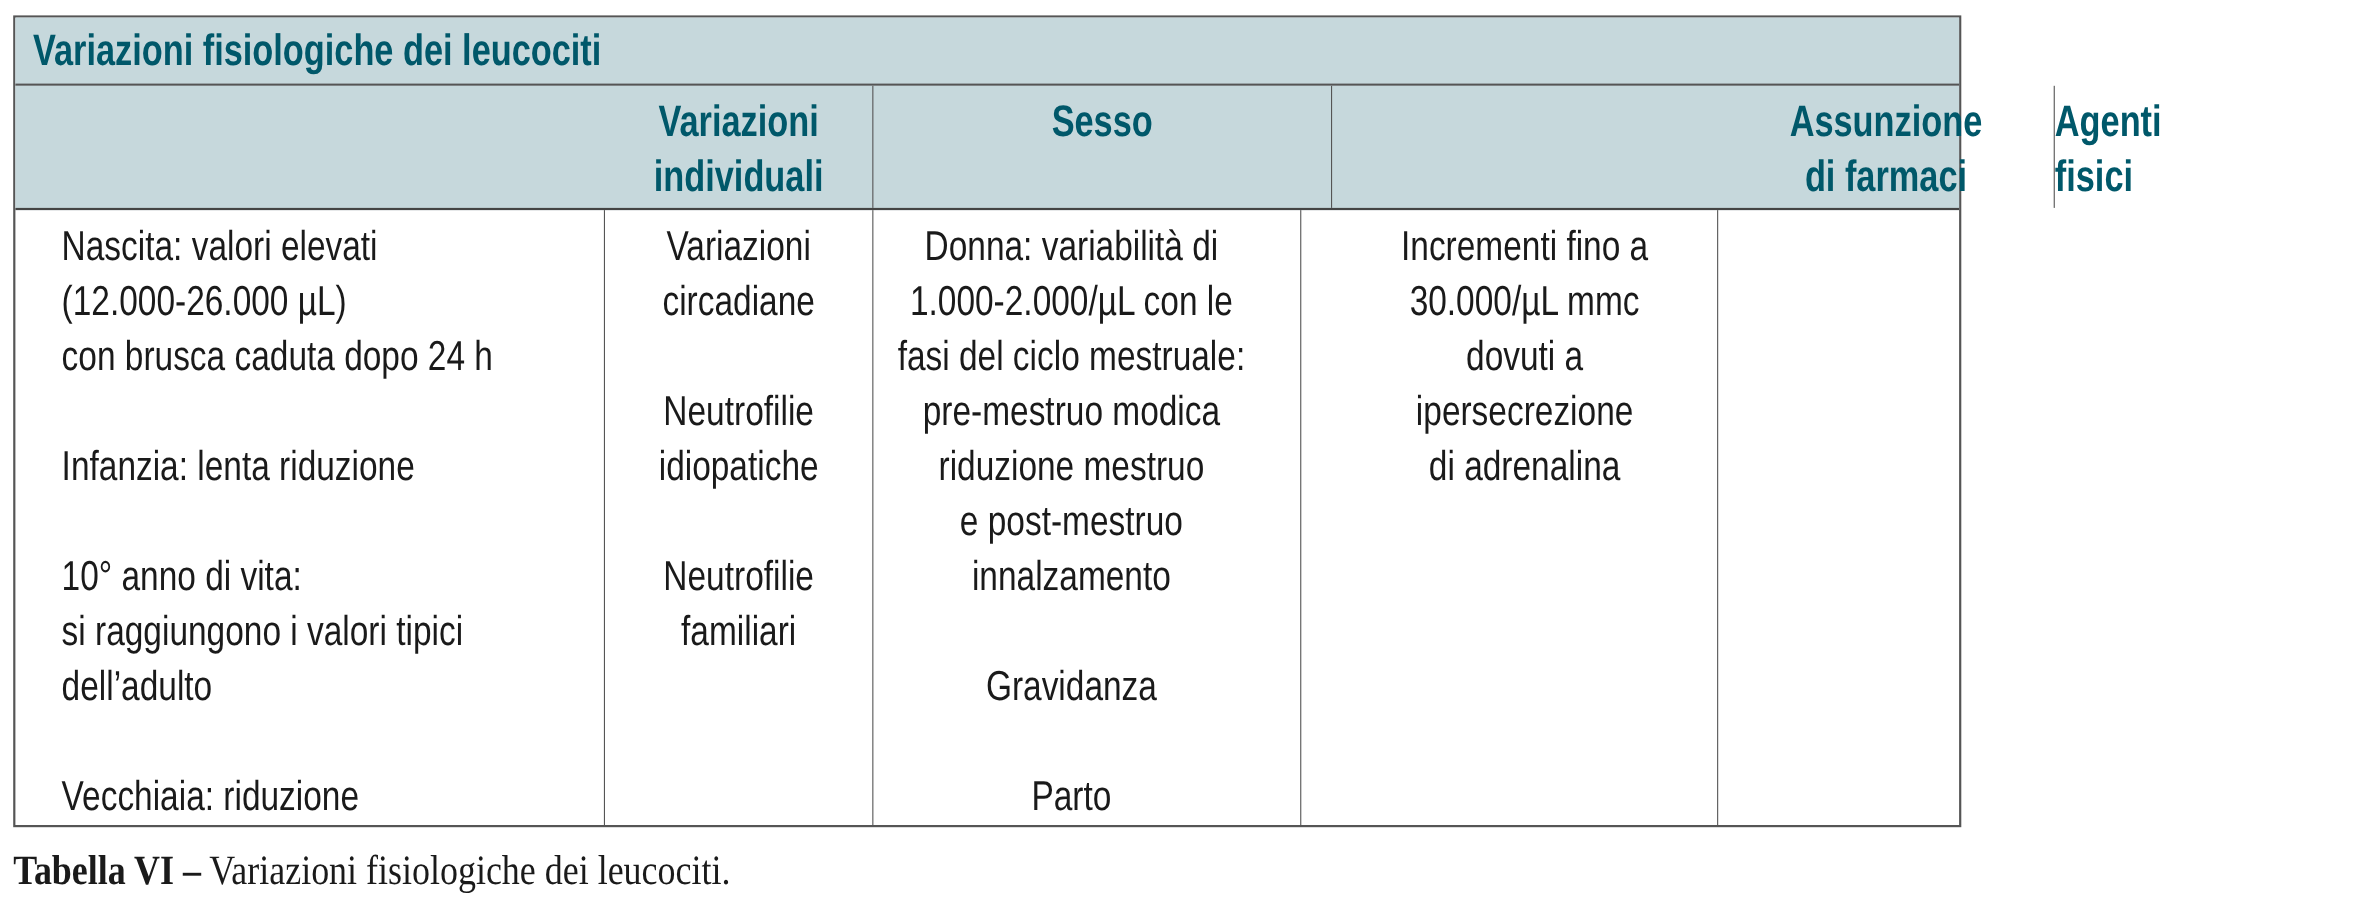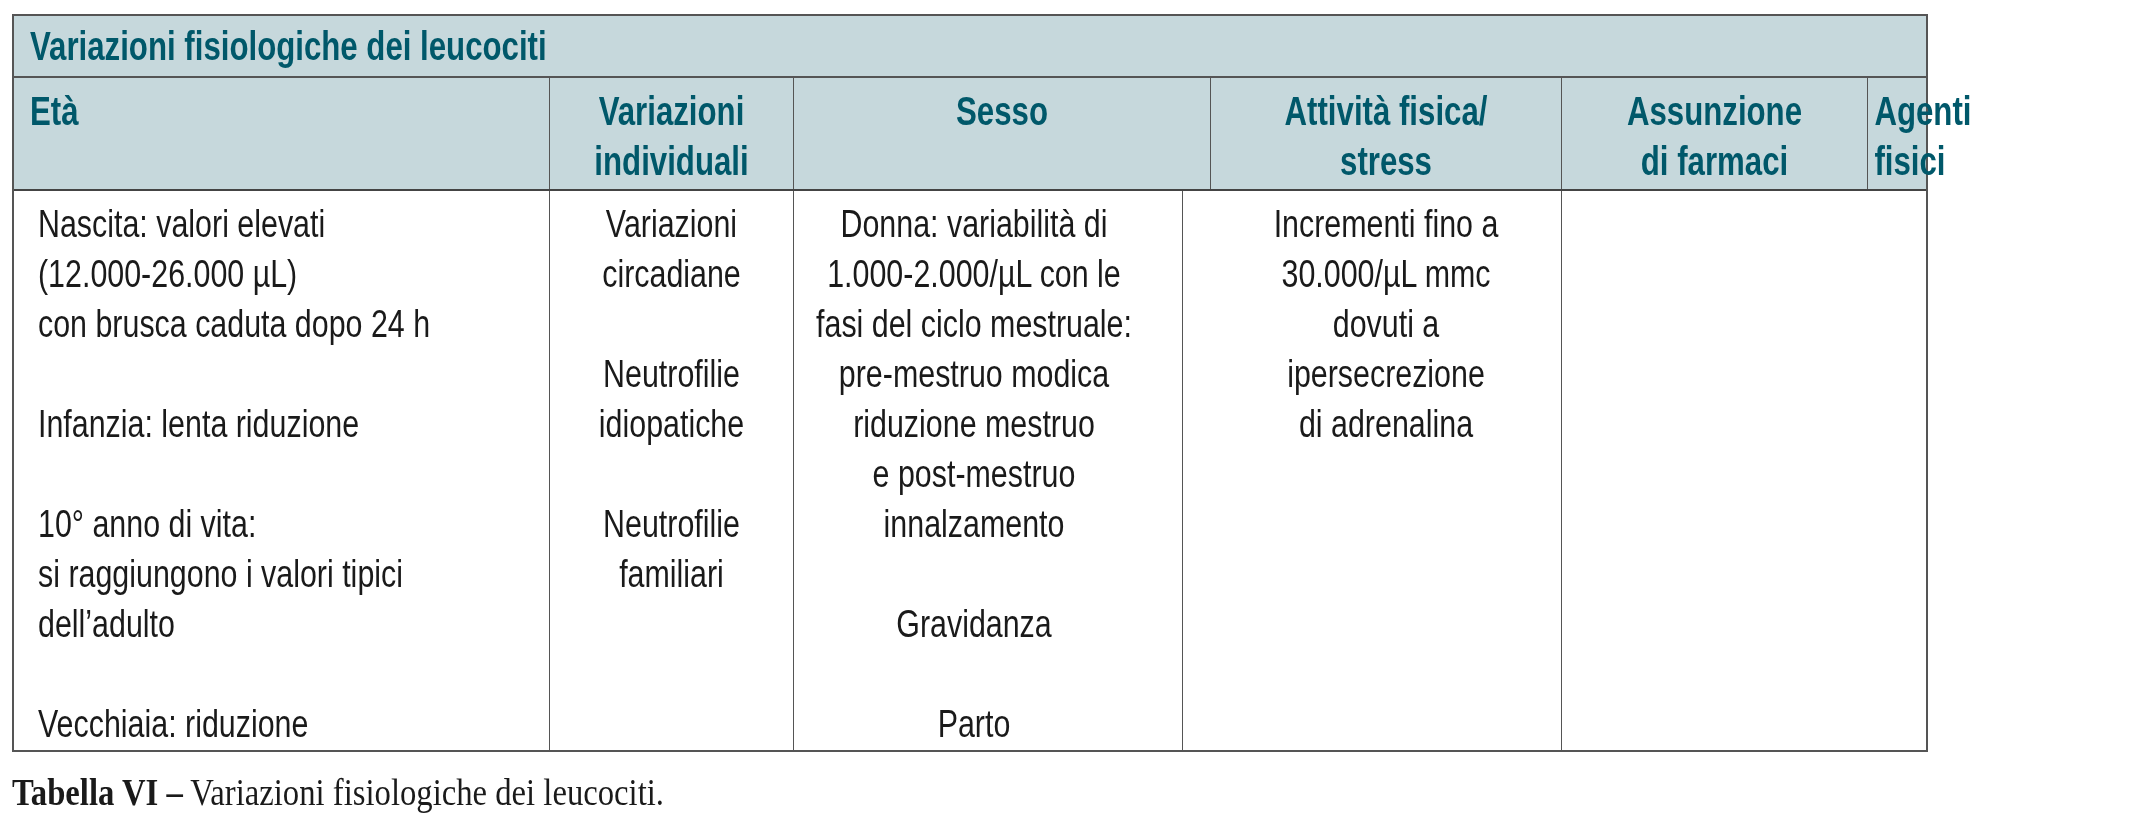"Variazioni fisiologiche dei leucociti" .table { width: 1916px -> 1771px }
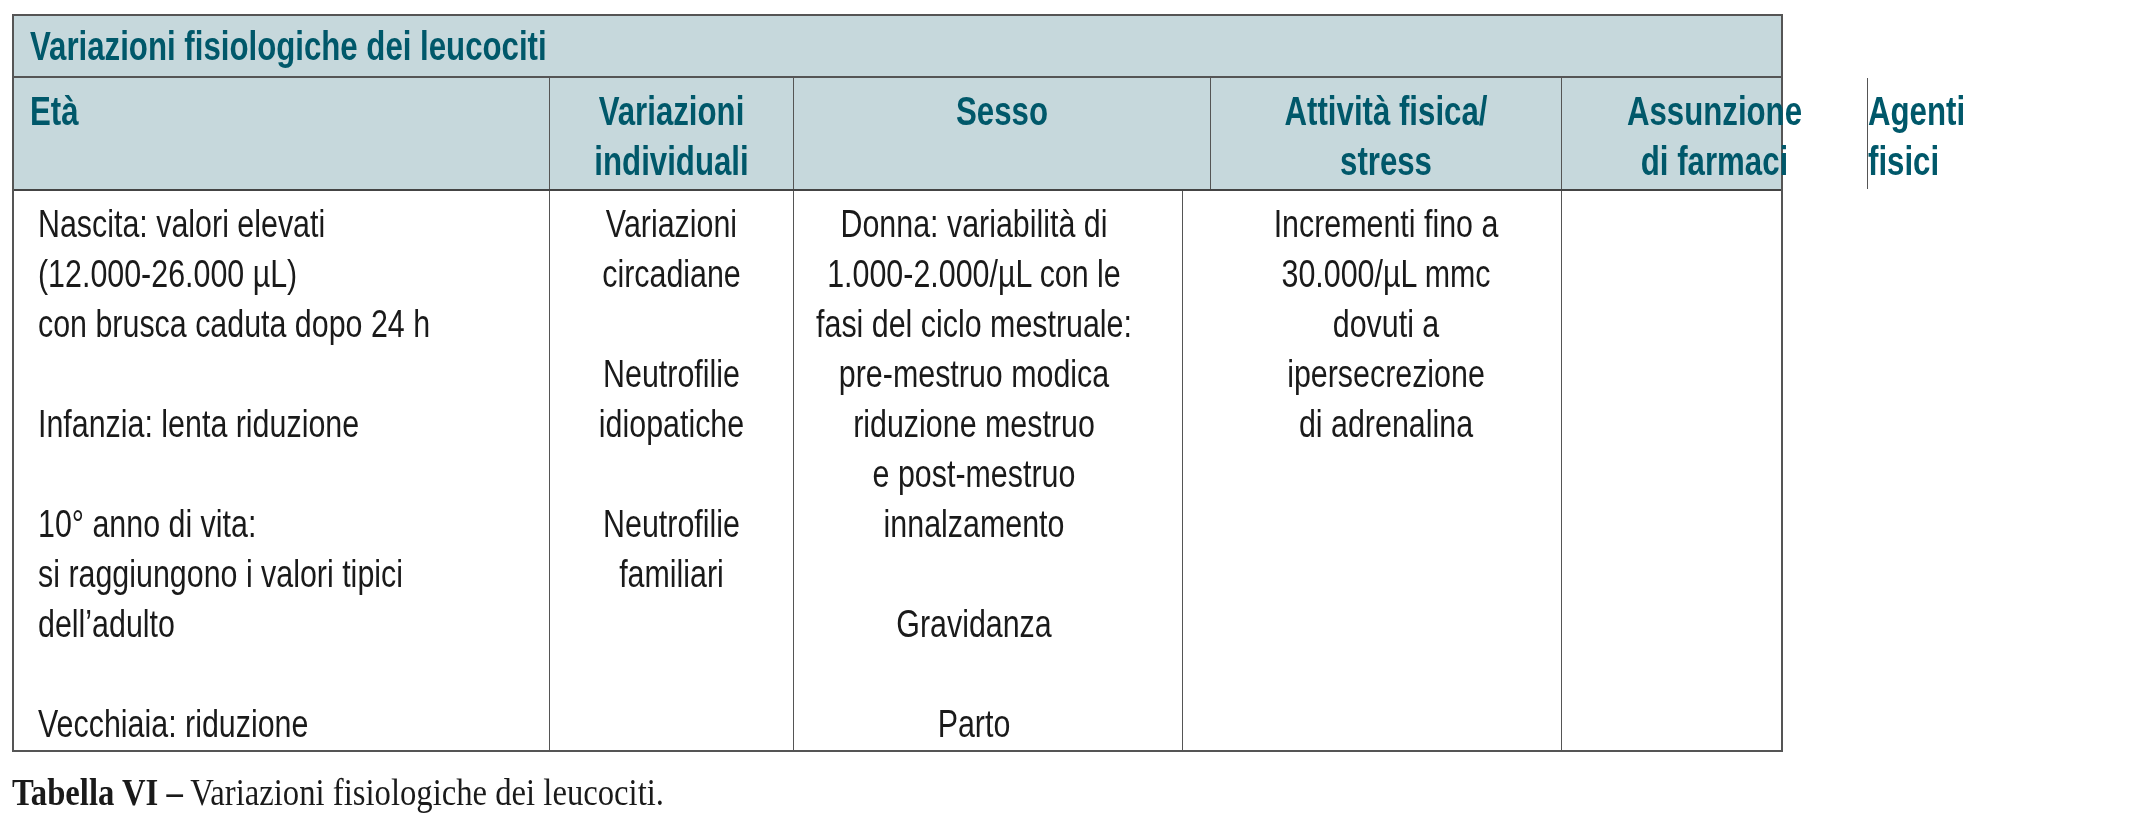"Età" div.col { html: <div> <div> <span>Età</span> </div> </div> -> none }
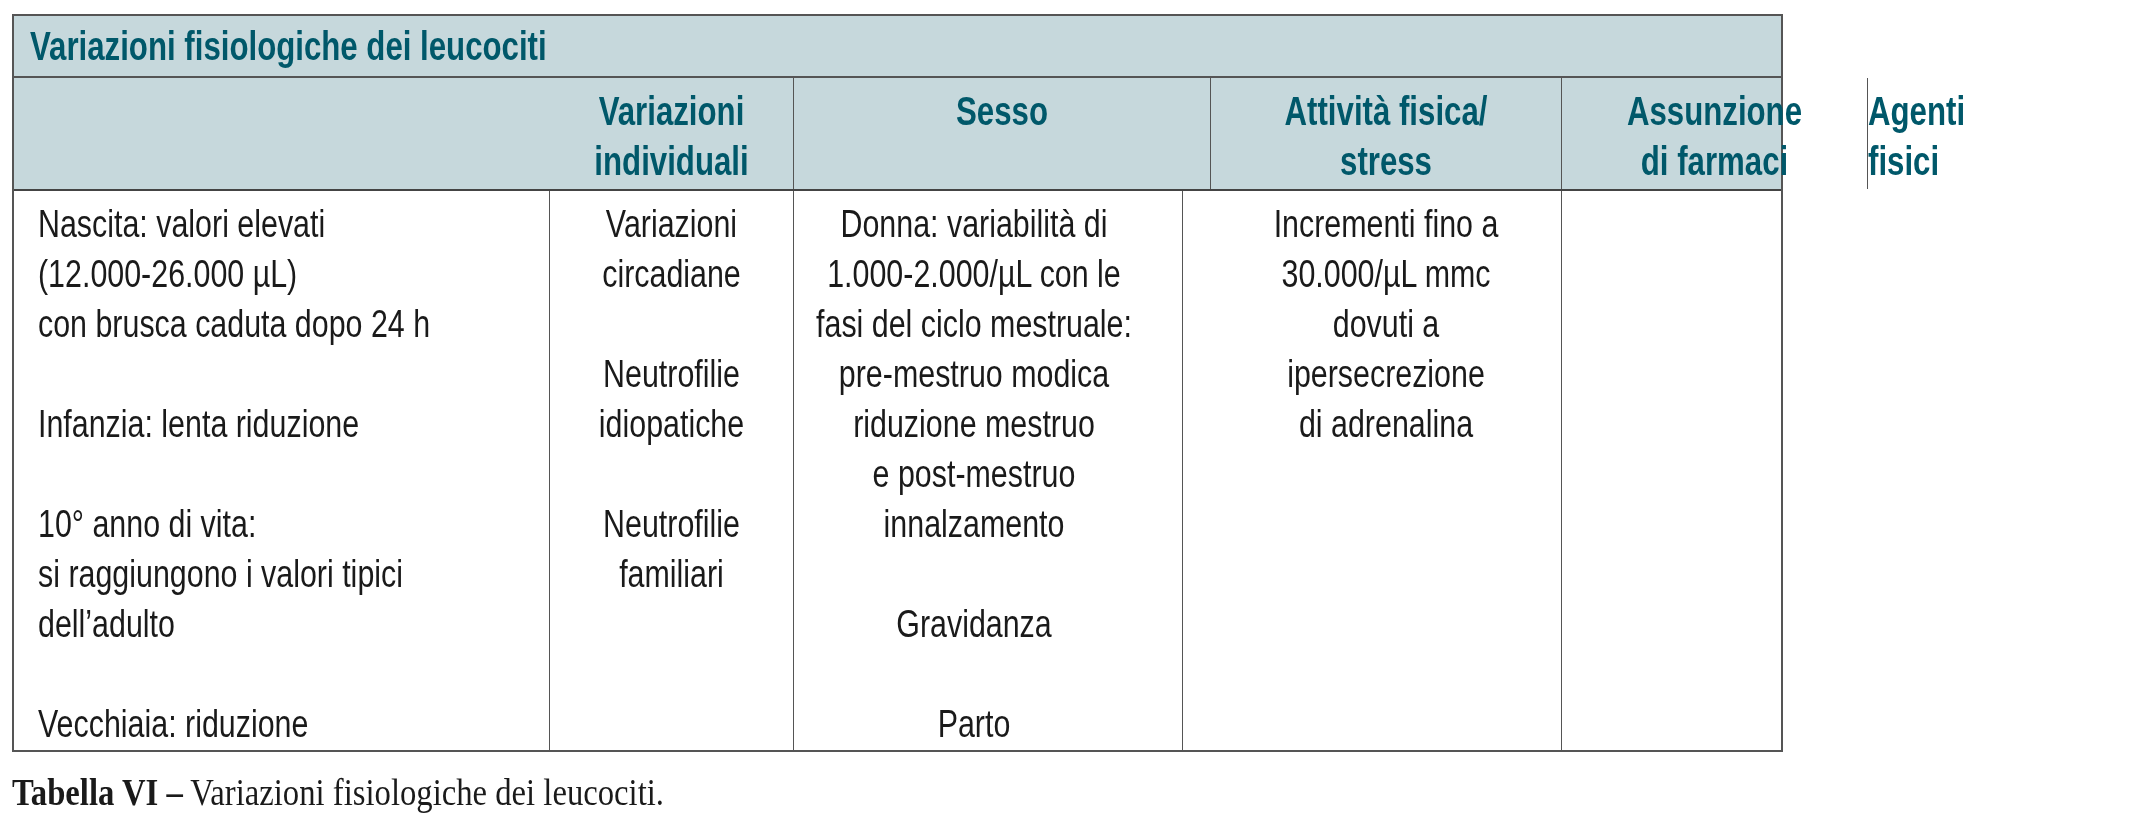"Attività fisica/" div.col { html: <div> <div> <span>Attività fisica/</span> <span>stress</span> </div> </div> -> none }
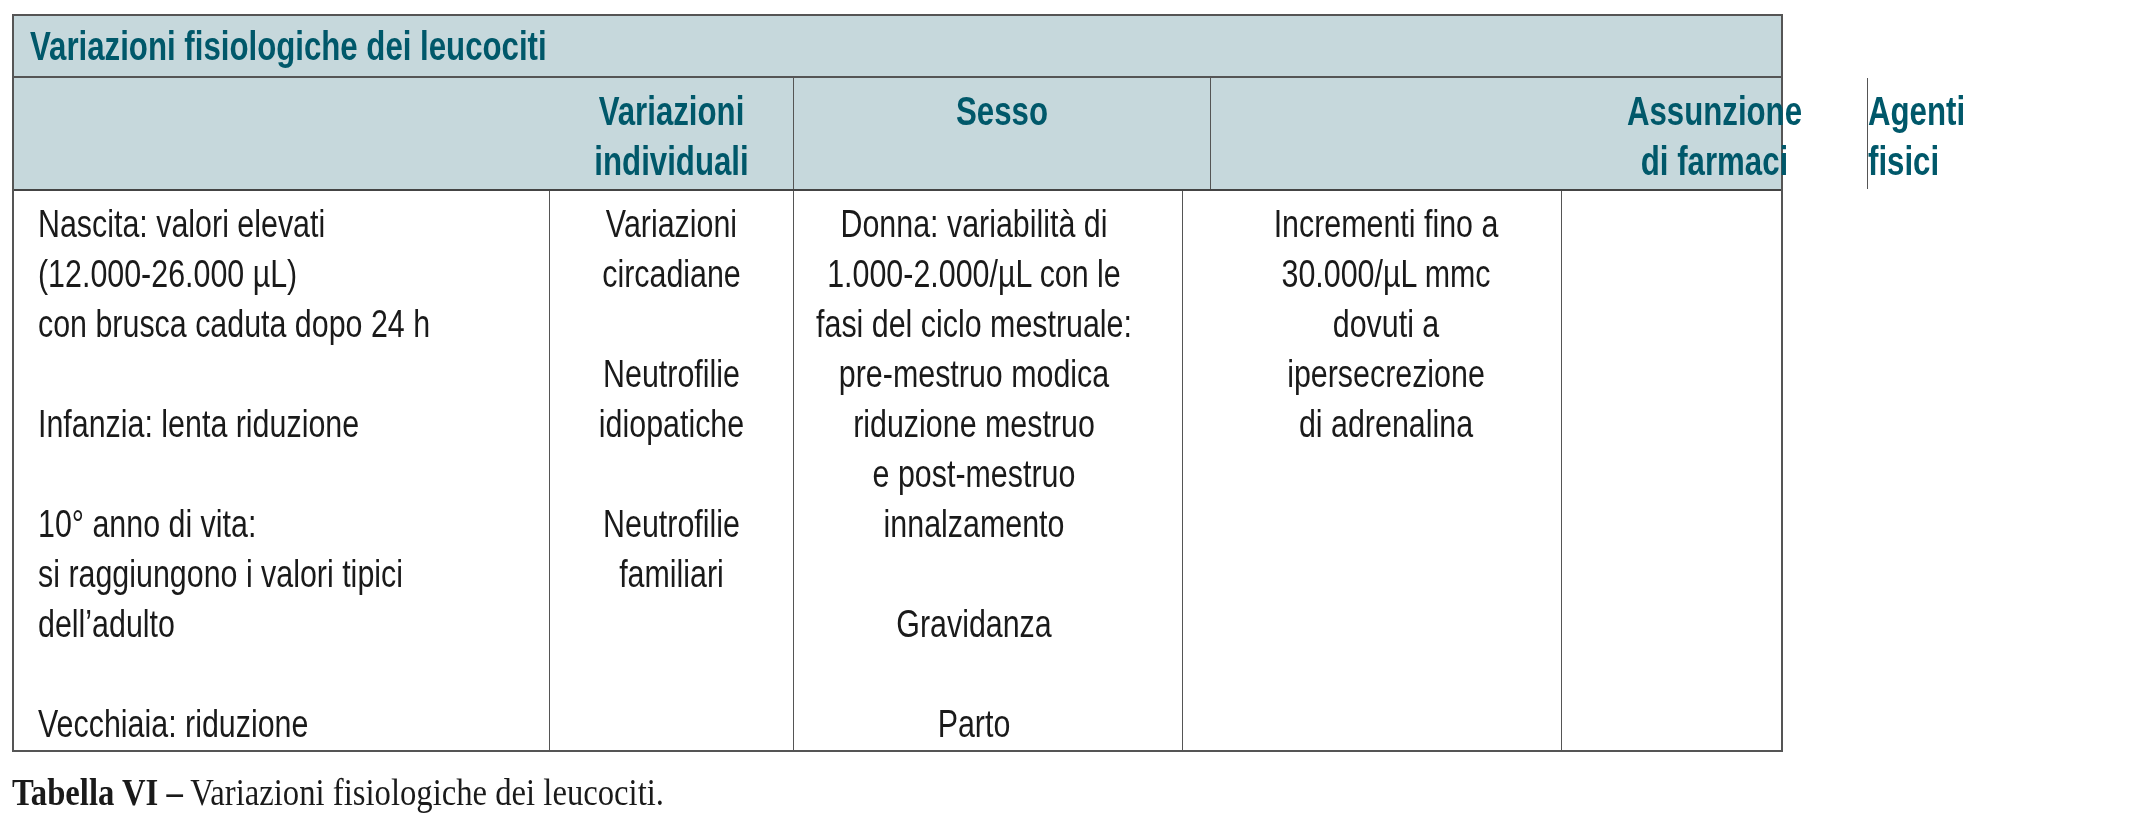"Nascita: valori elevati" .bcell.left { margin-left: none -> 18px }
